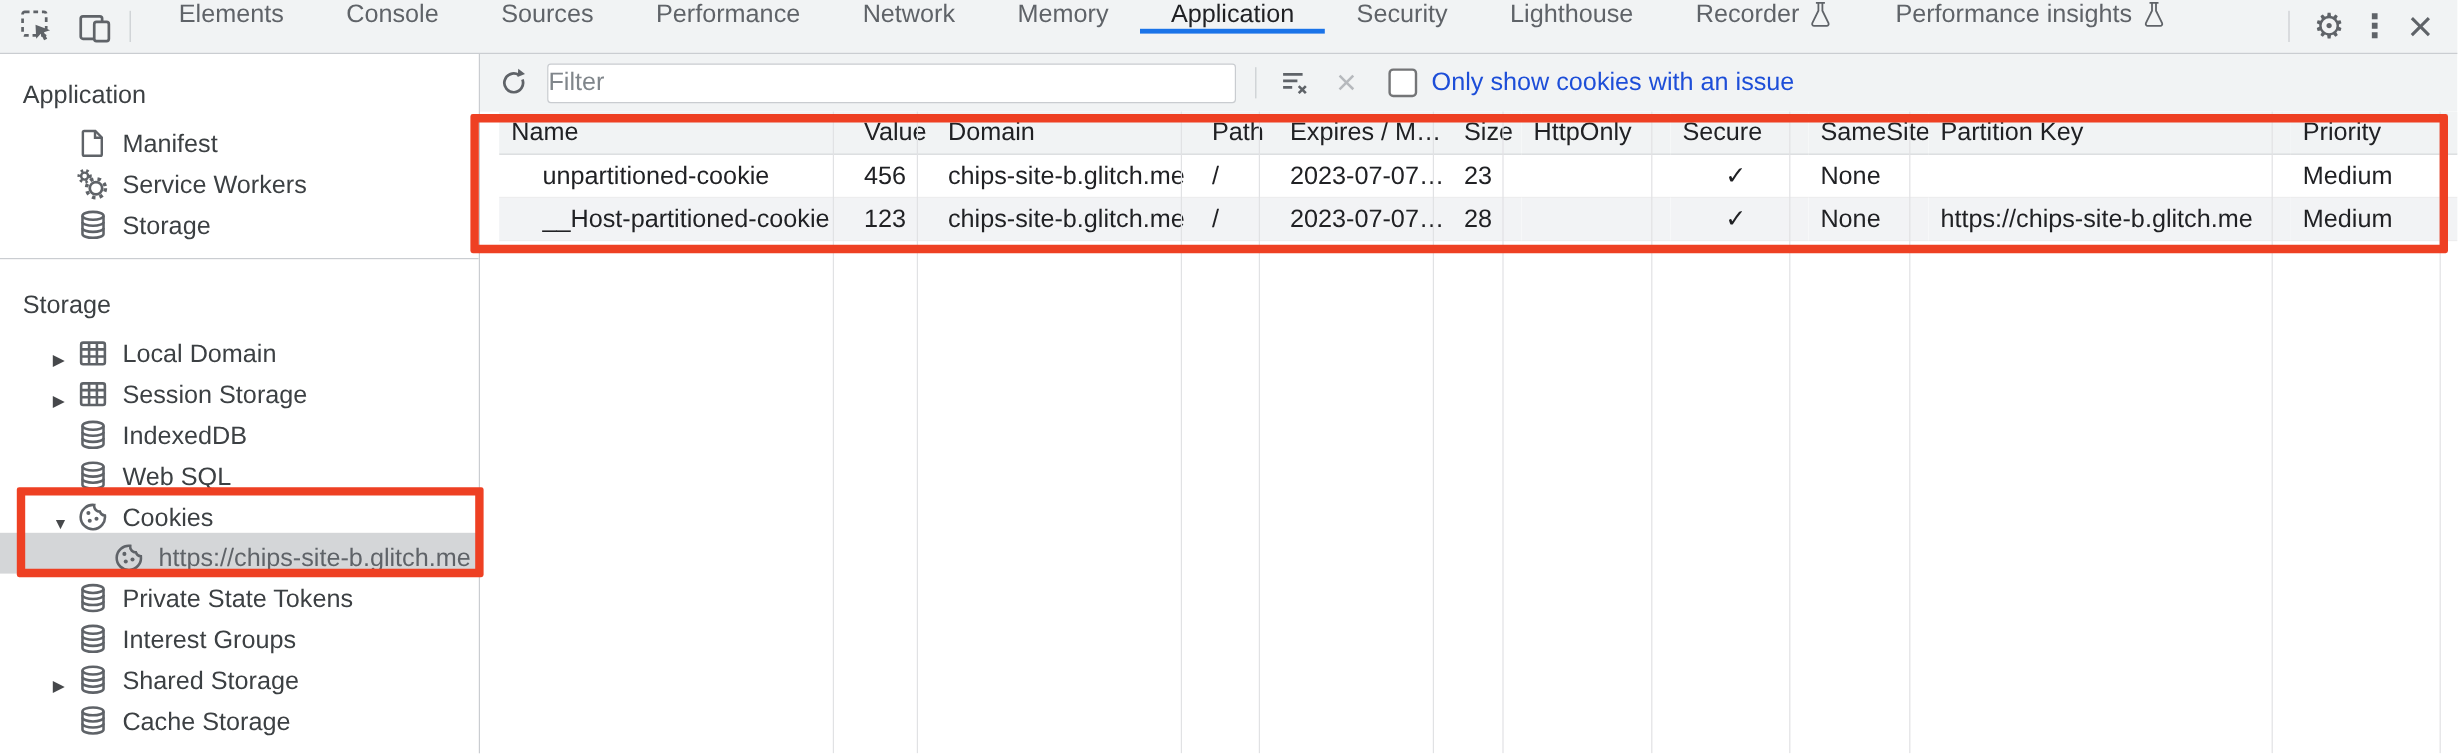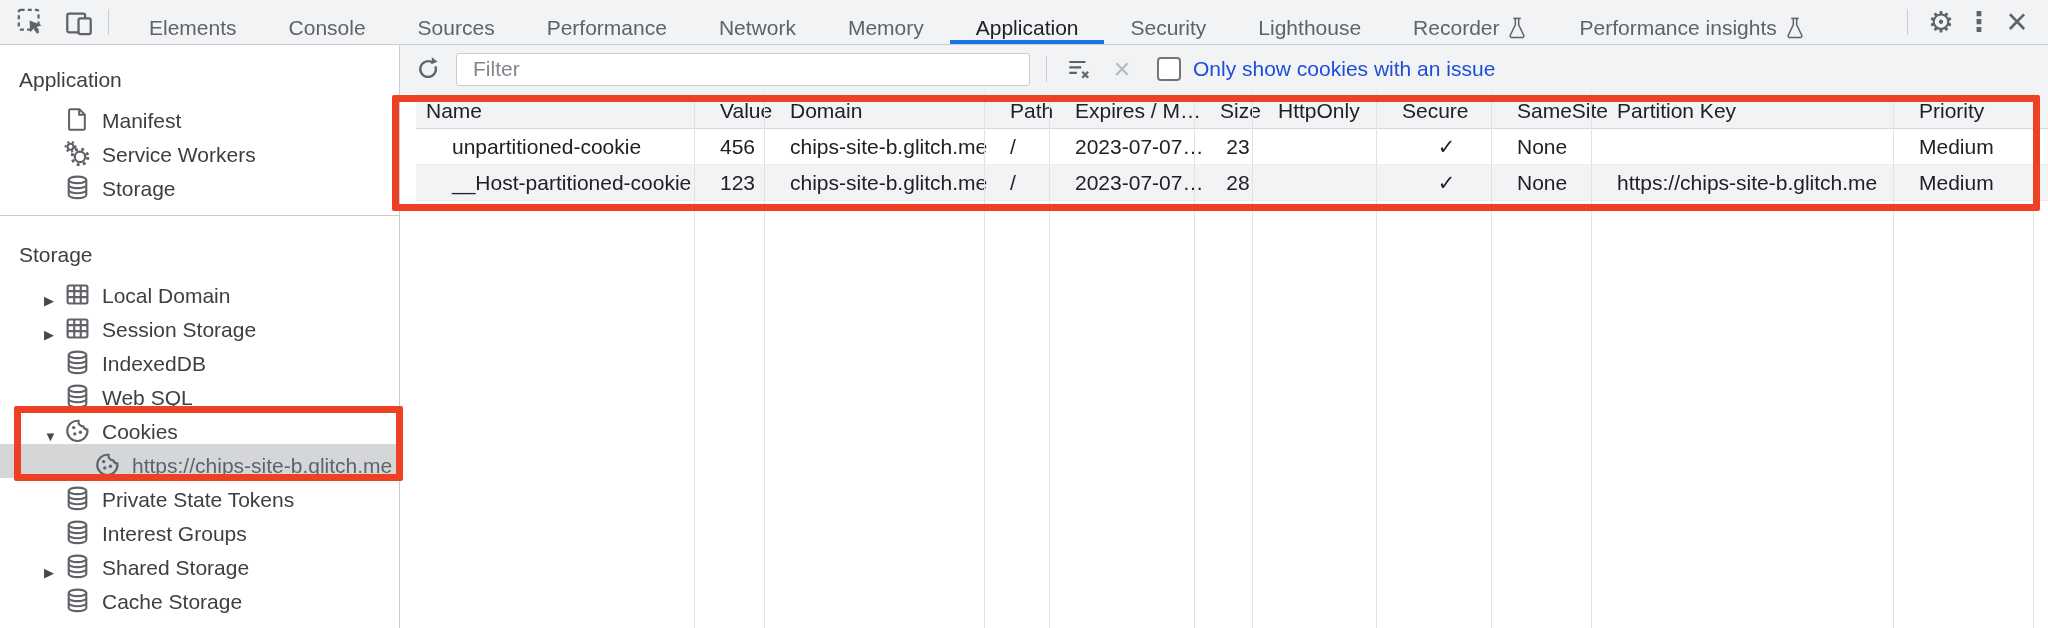"Elements" .tabs { align-items: flex-end -> flex-start }
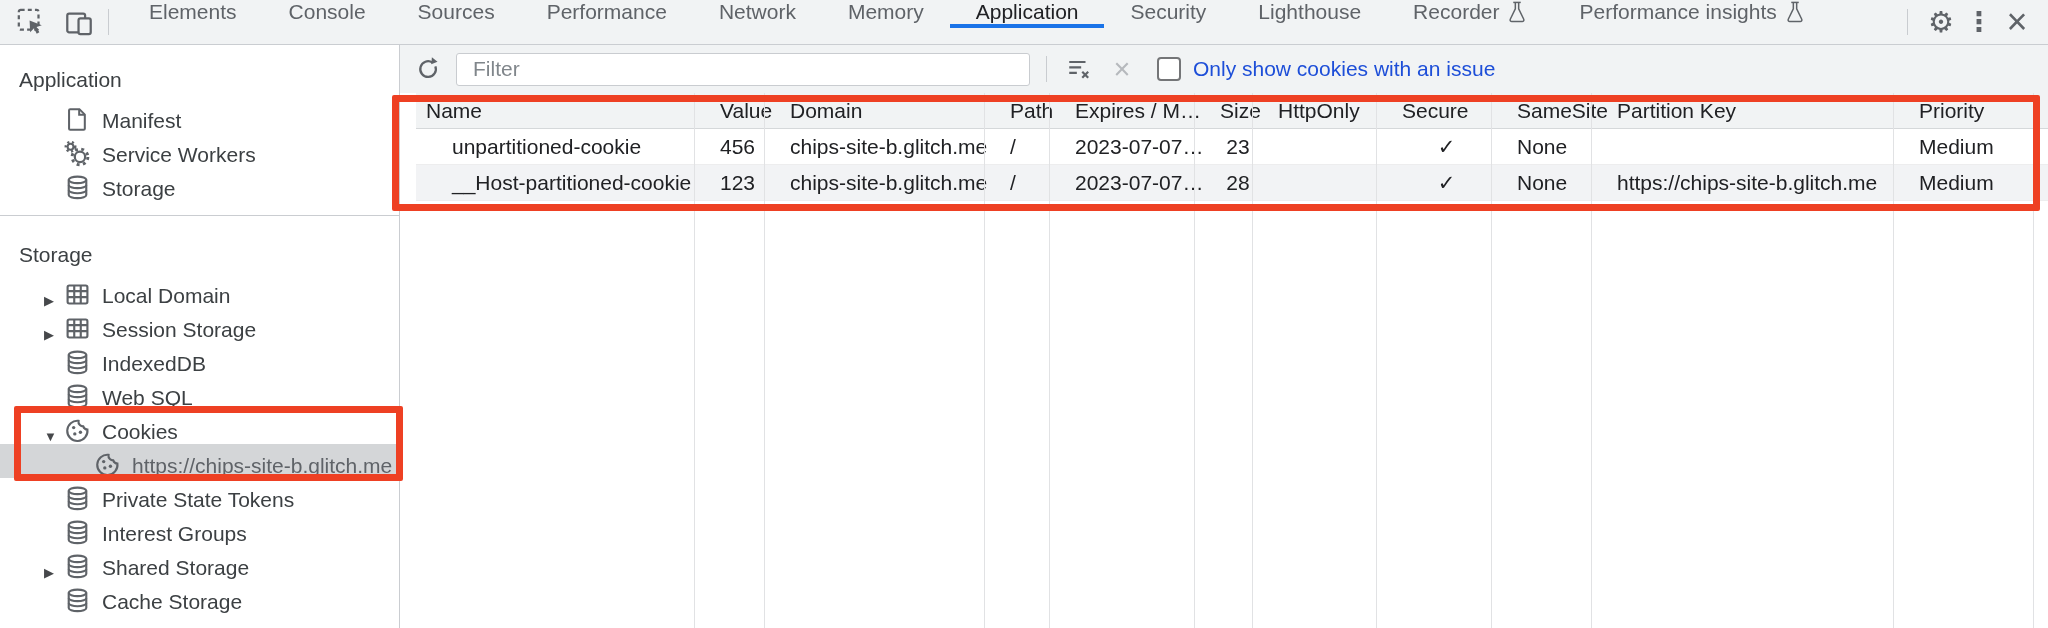"Filter" .filter { padding: 0 16px -> 0 0 }
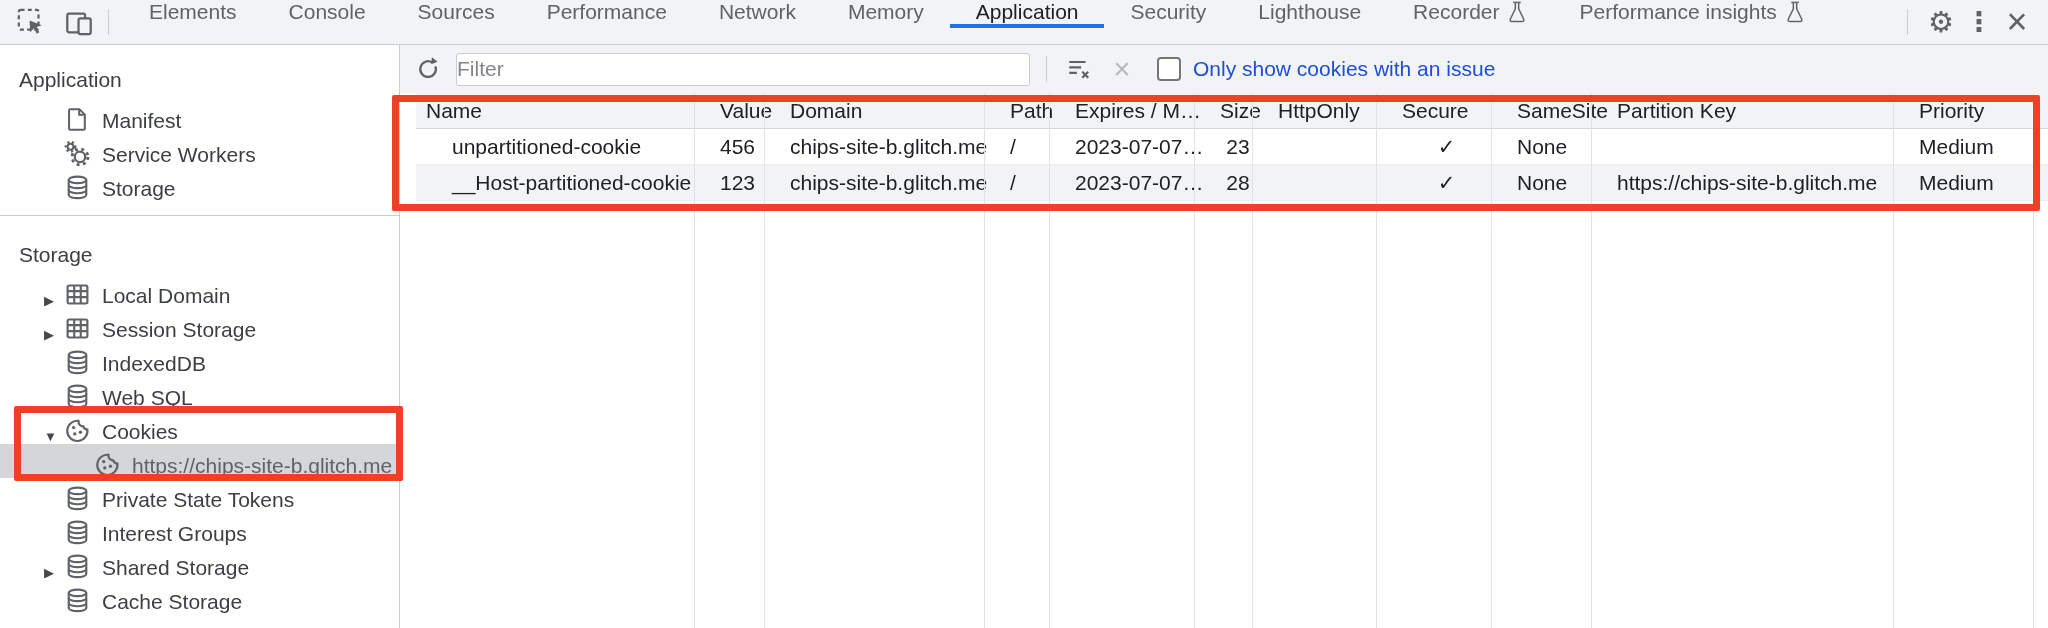"23" .grid td.size { text-align: center -> left }
